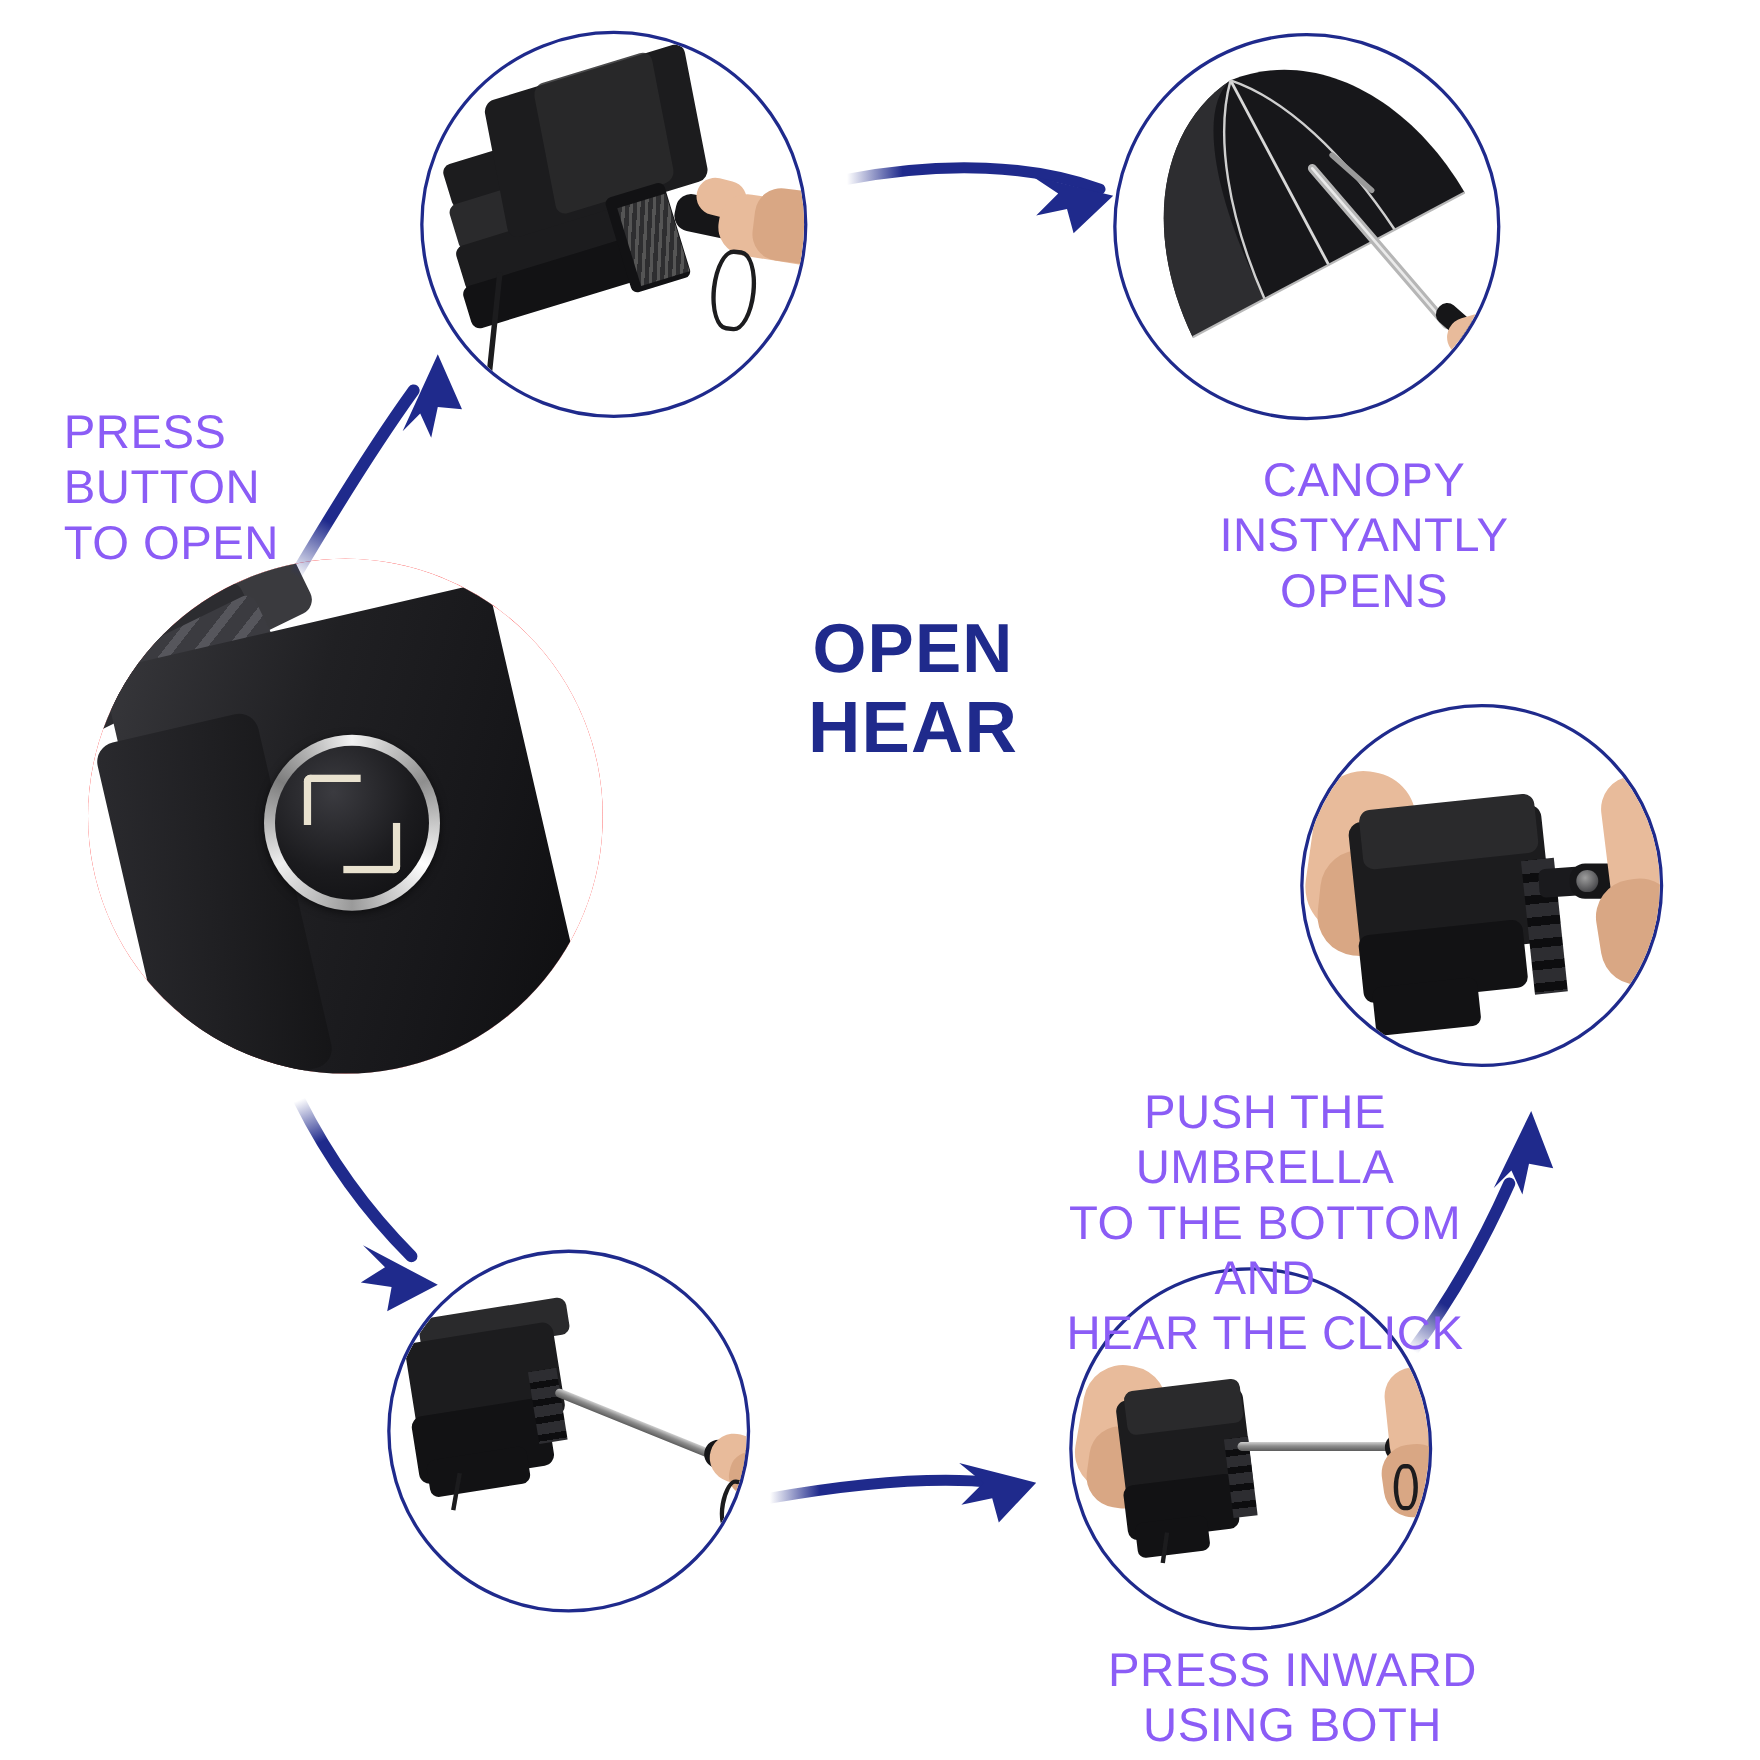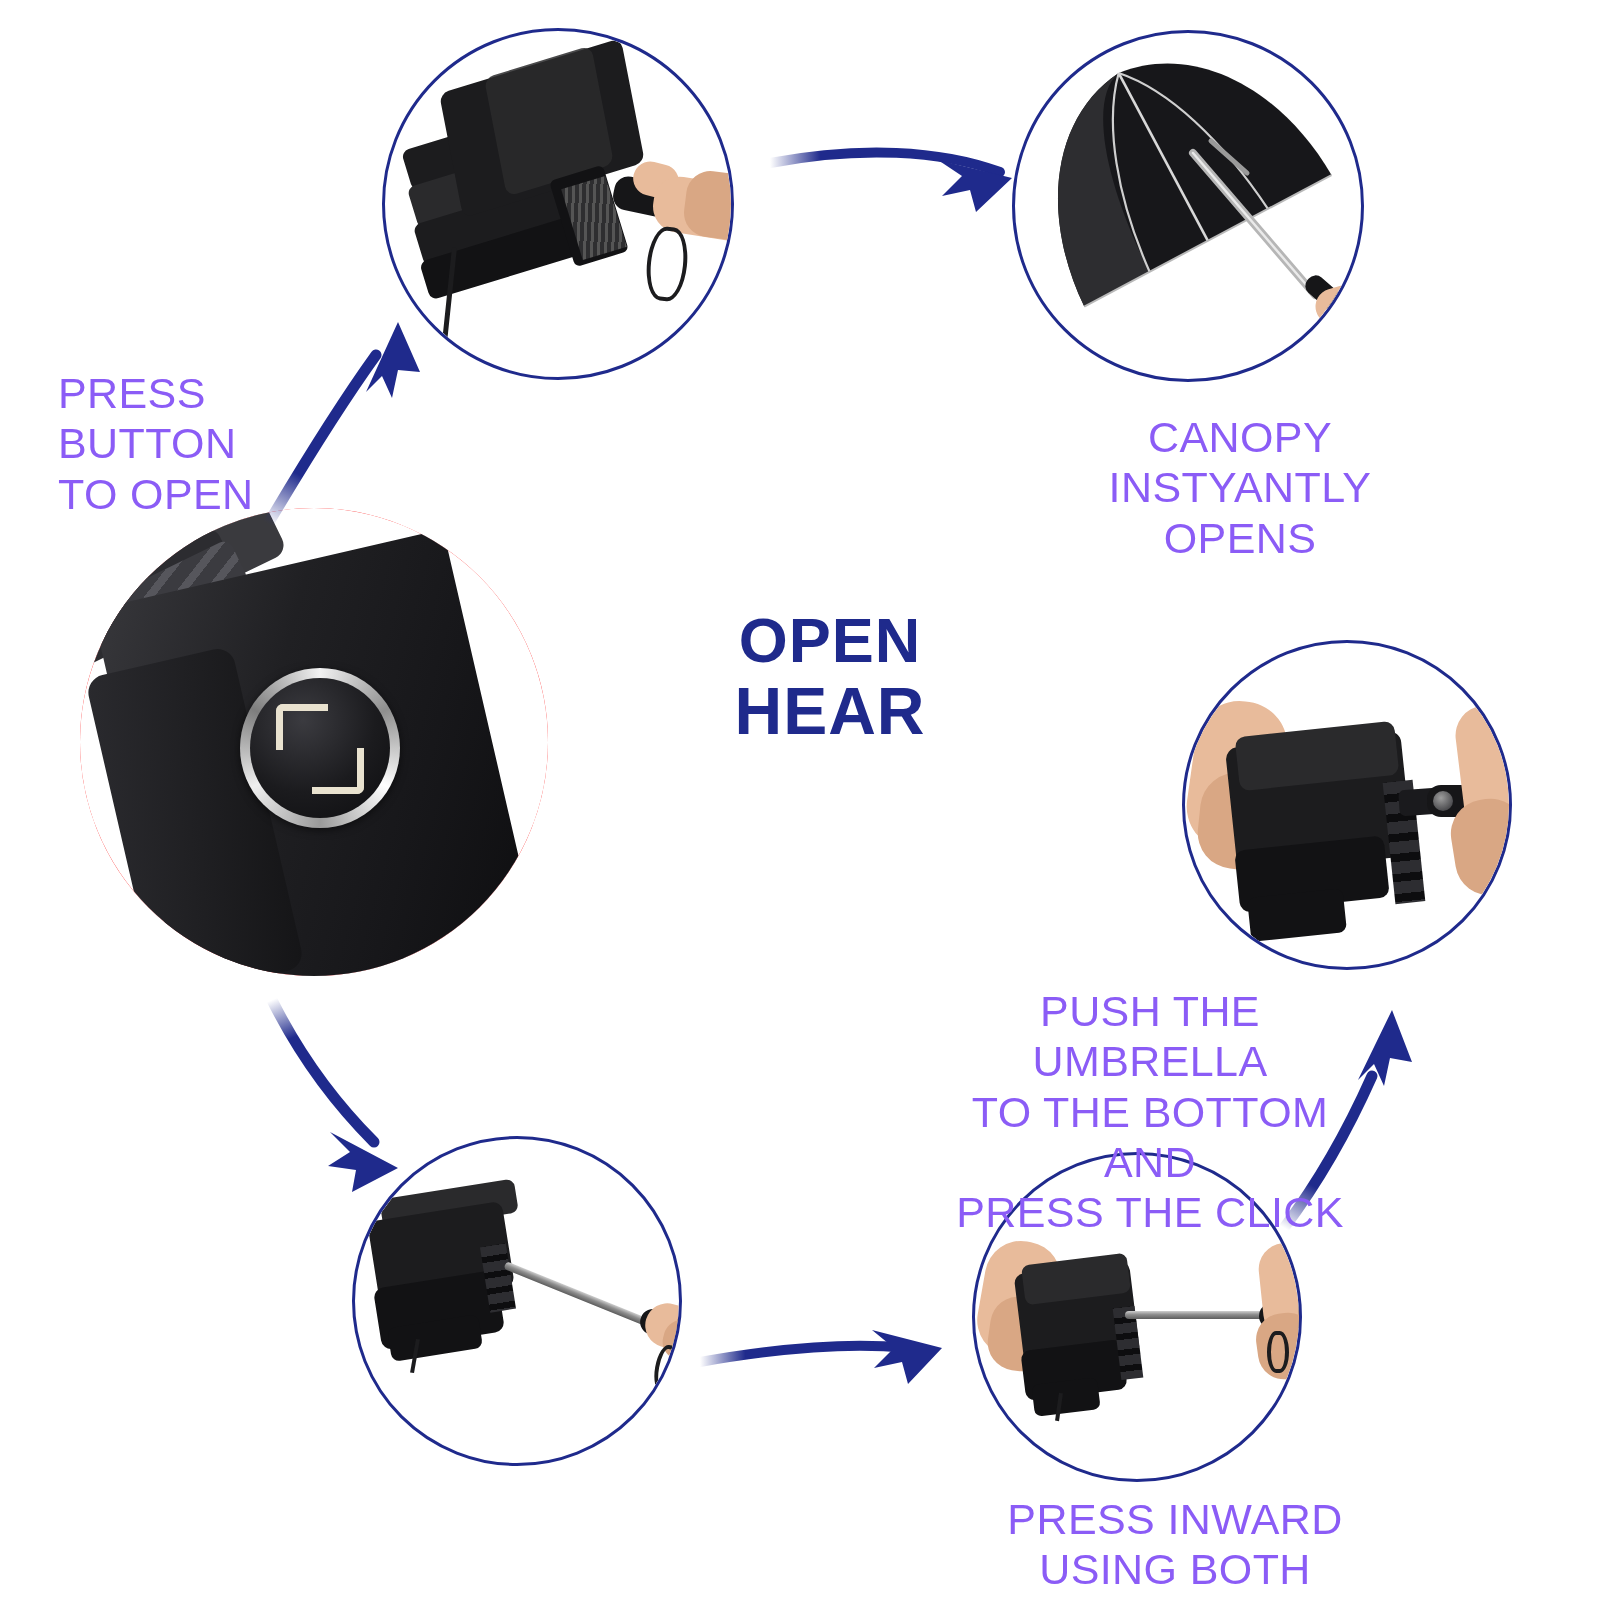"OPEN" .headline { top: 609px -> 559px }
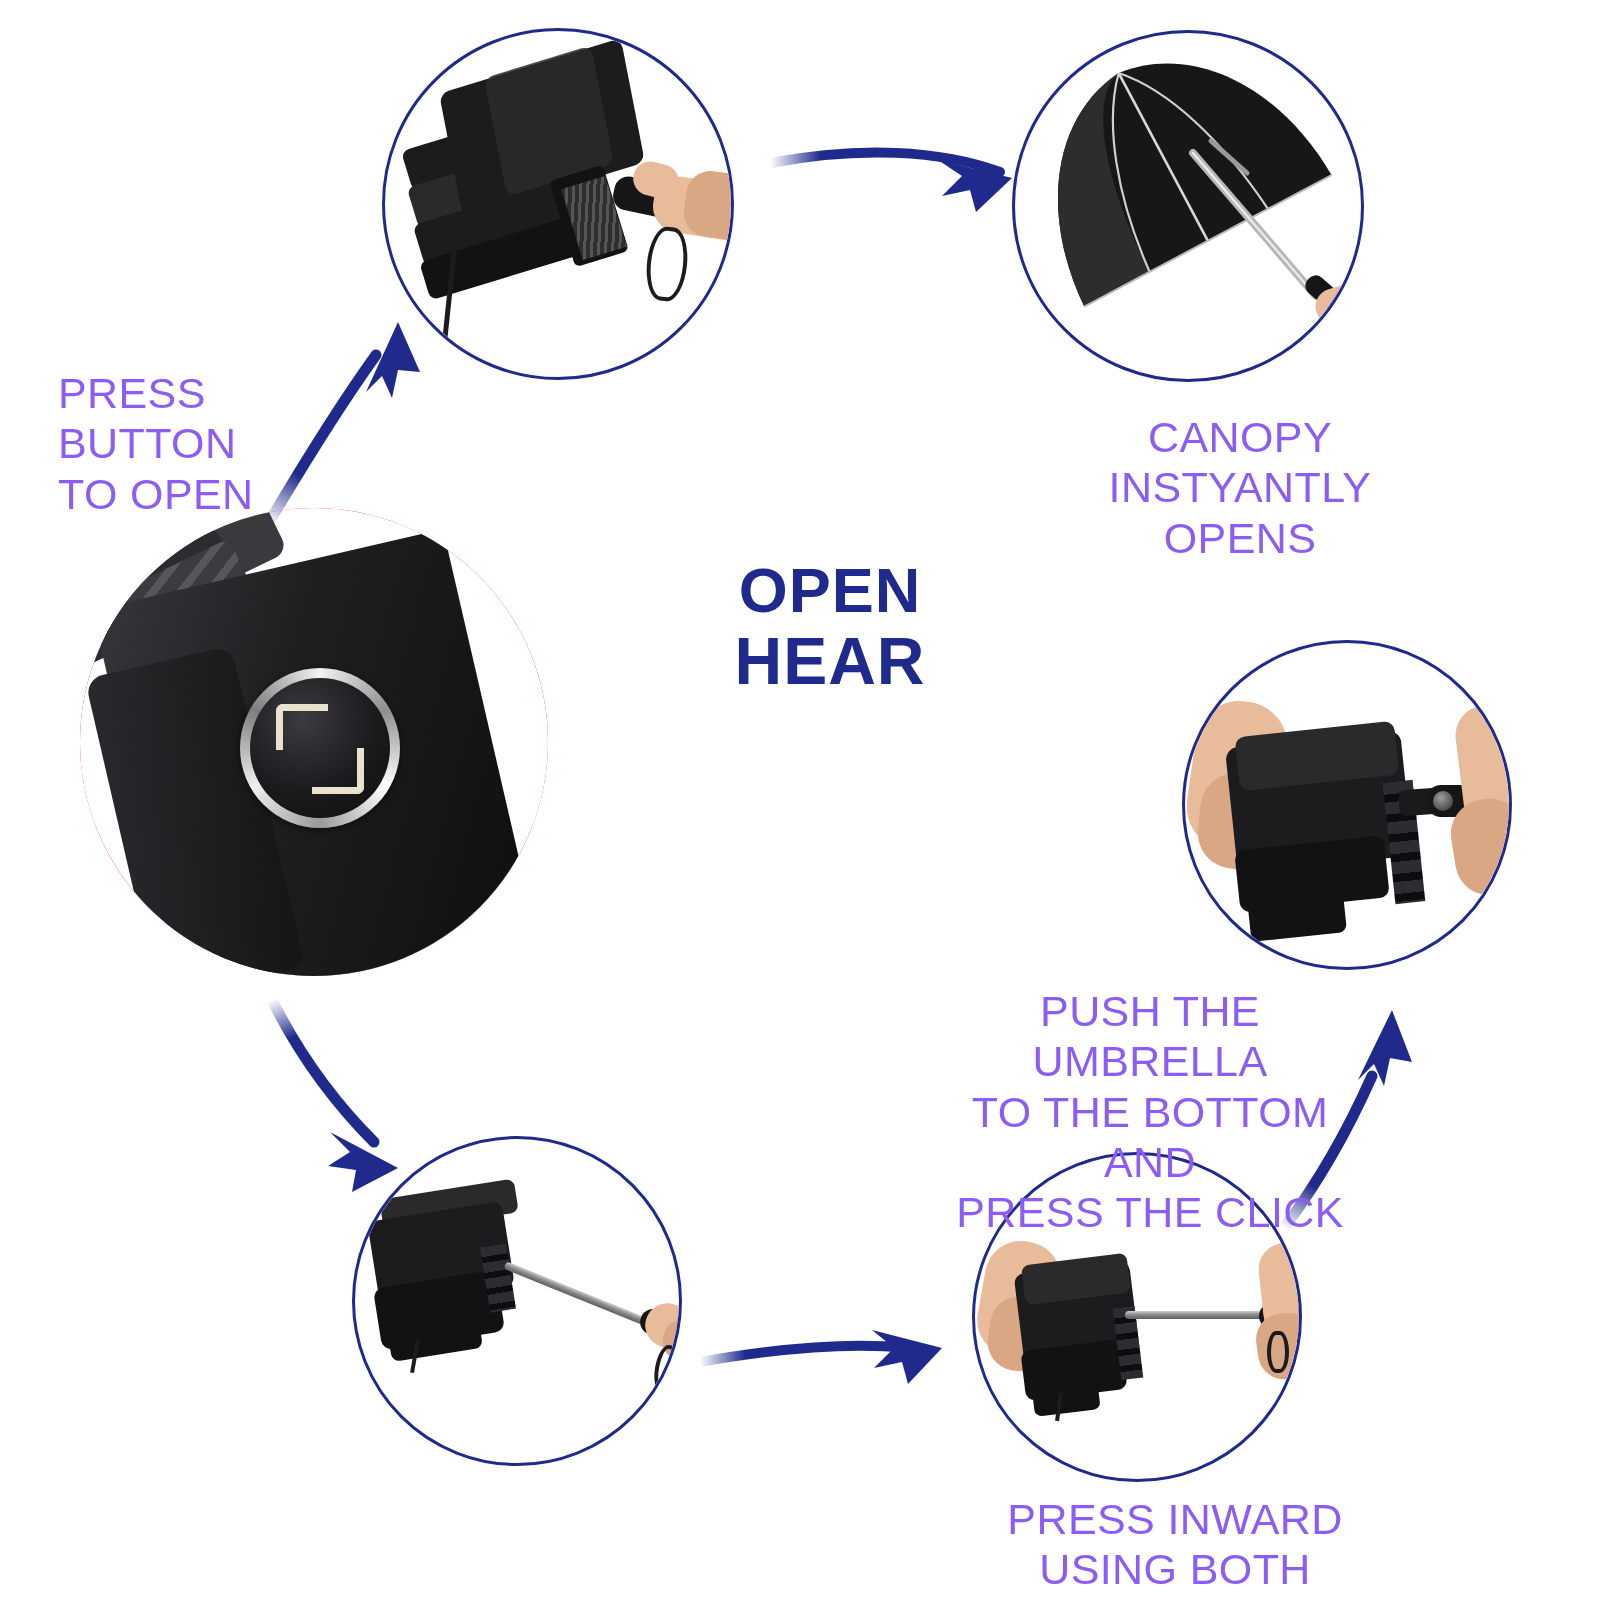"PUSH THE UMBRELLA" div.caption { text: PRESS -> HEAR }
